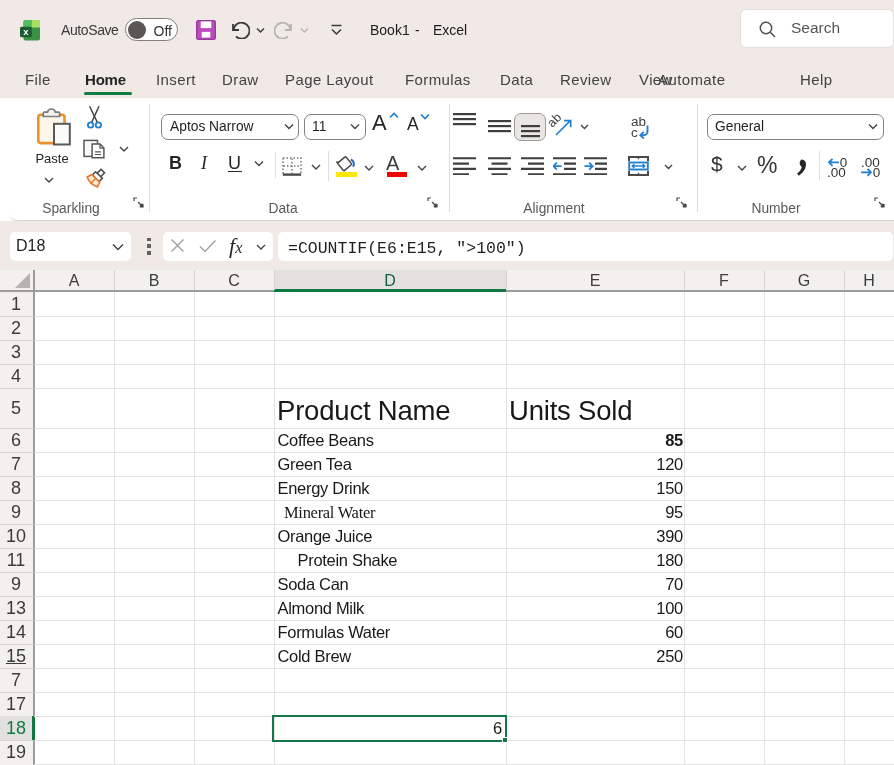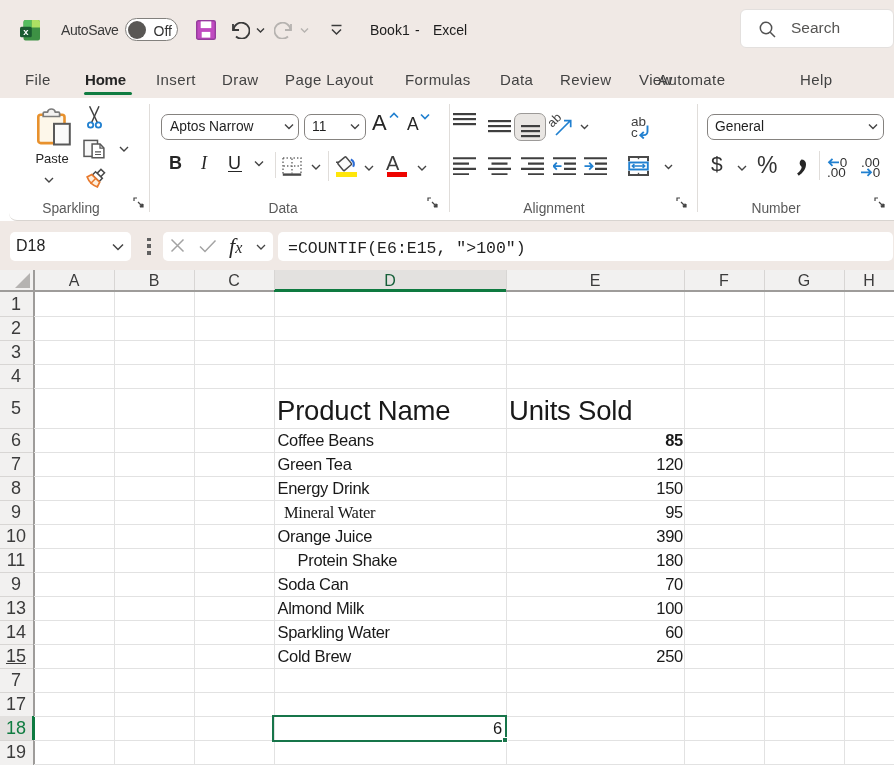"Sparkling Water" div.dtxt { text: Sparkling -> Formulas }
